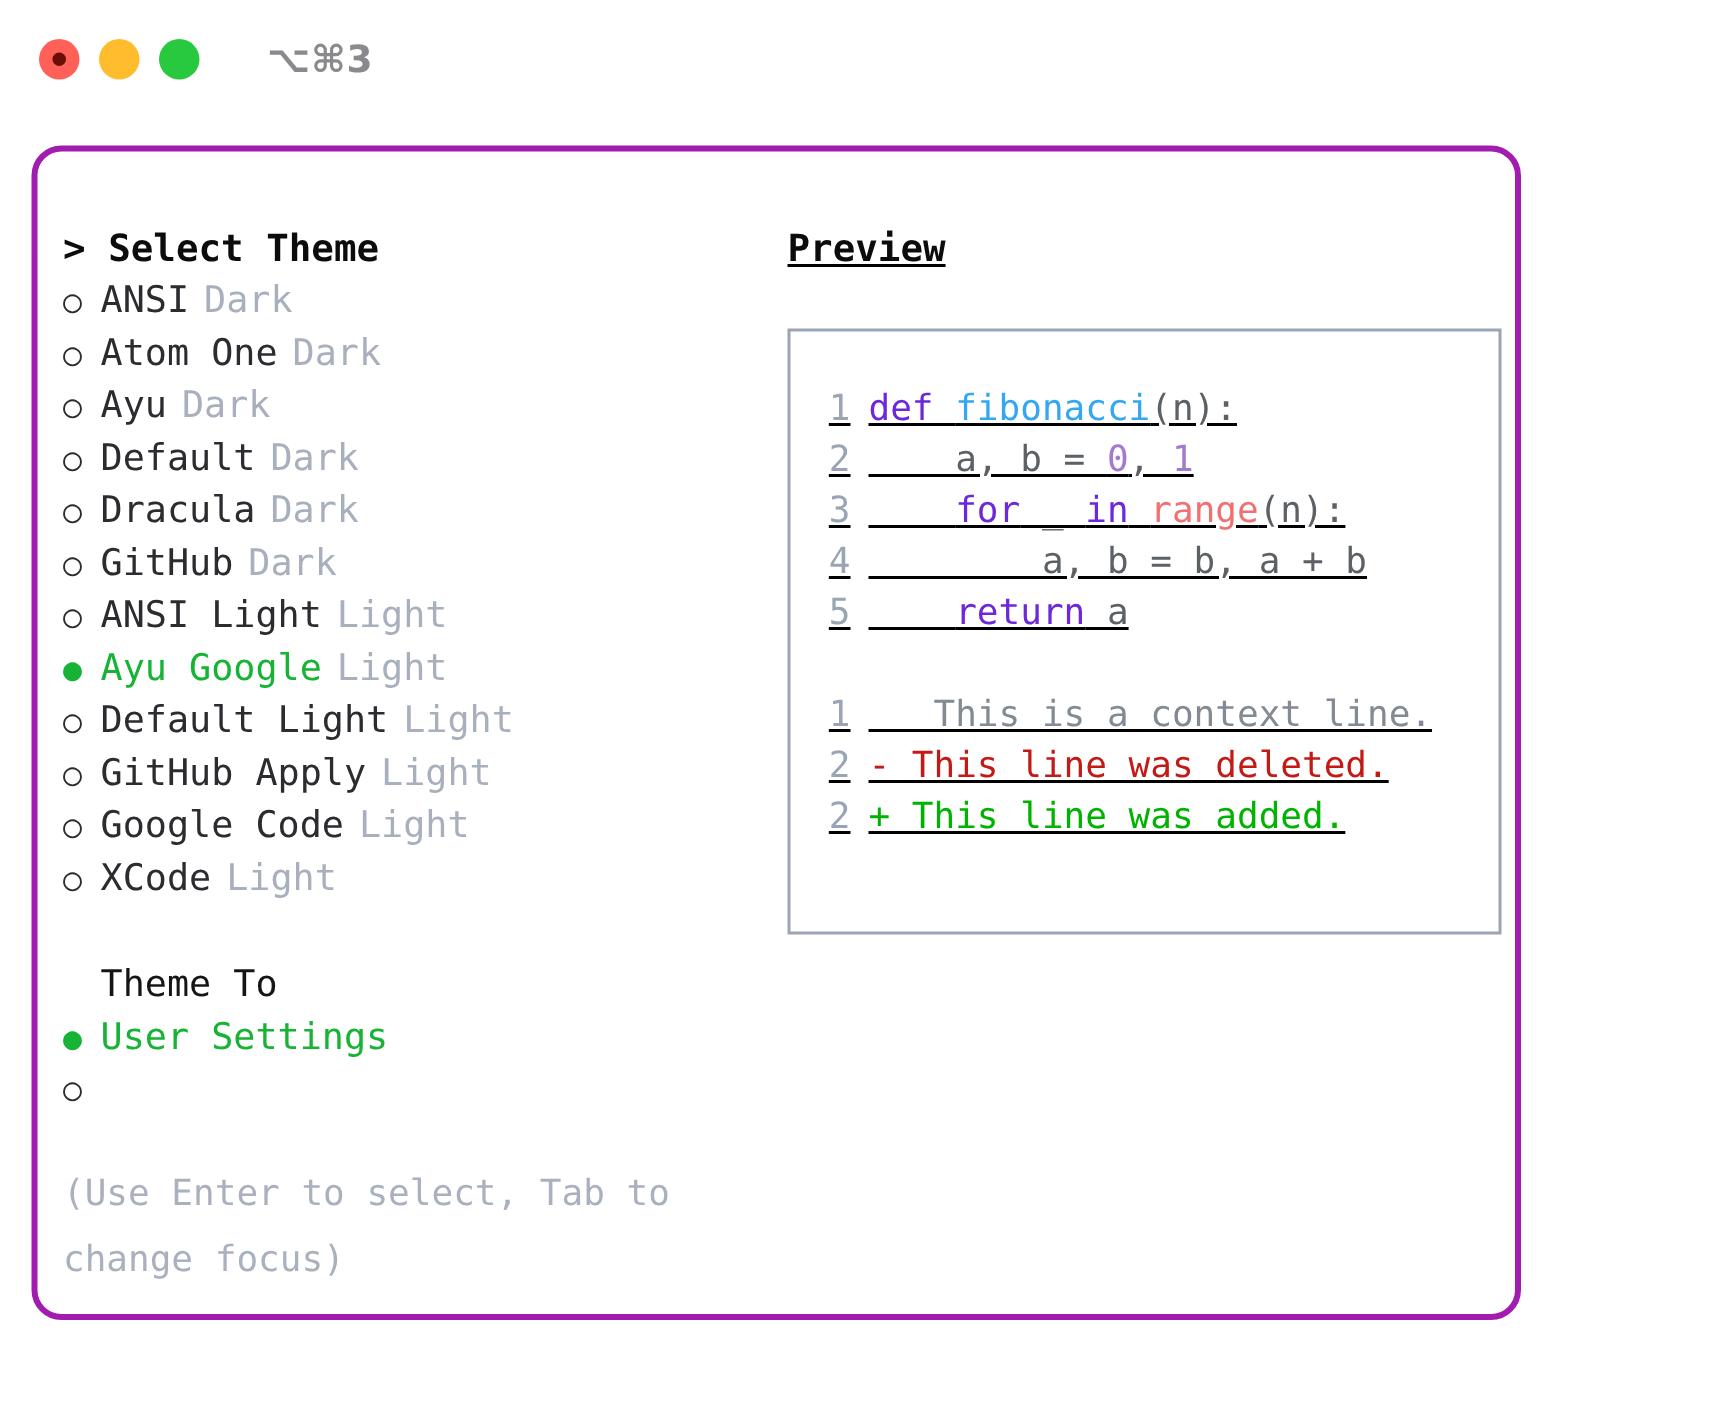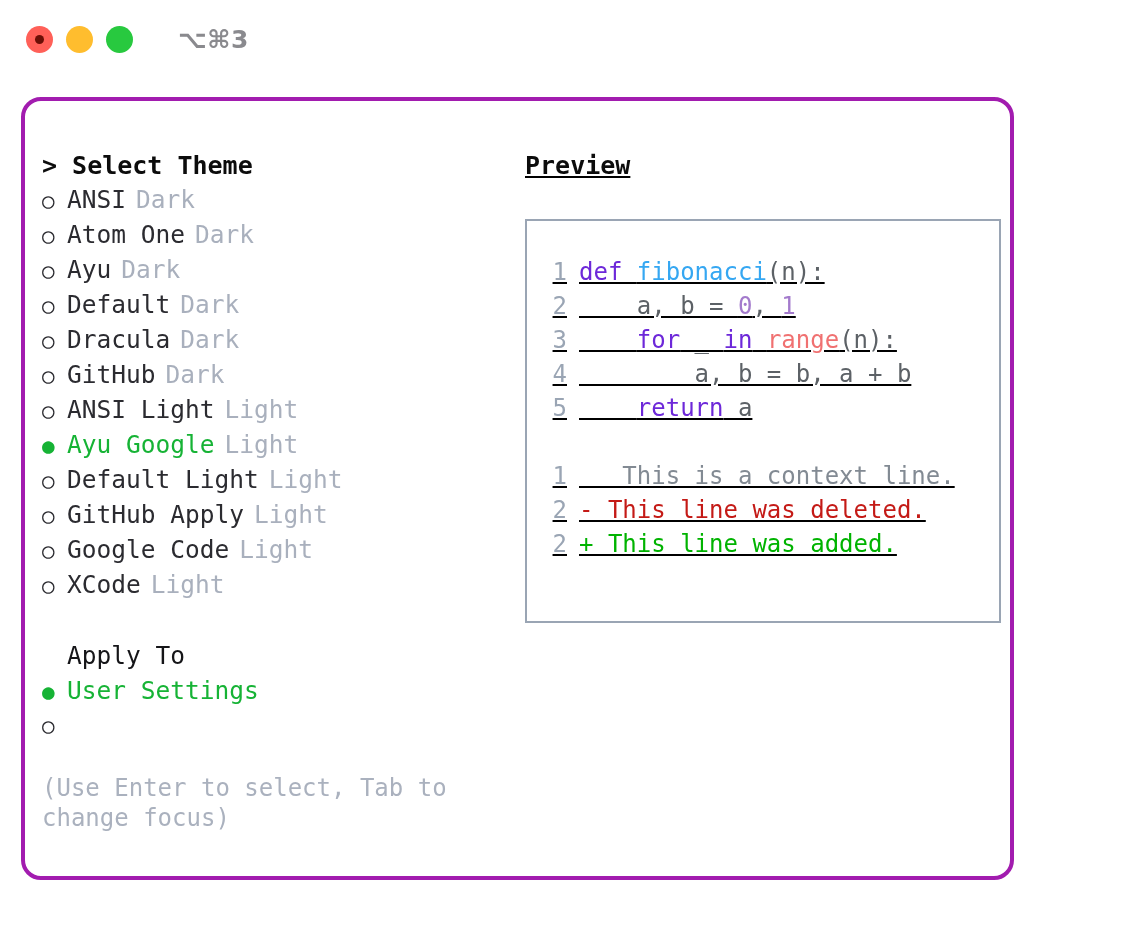"Apply To" span.opt-label { text: Apply -> Theme }
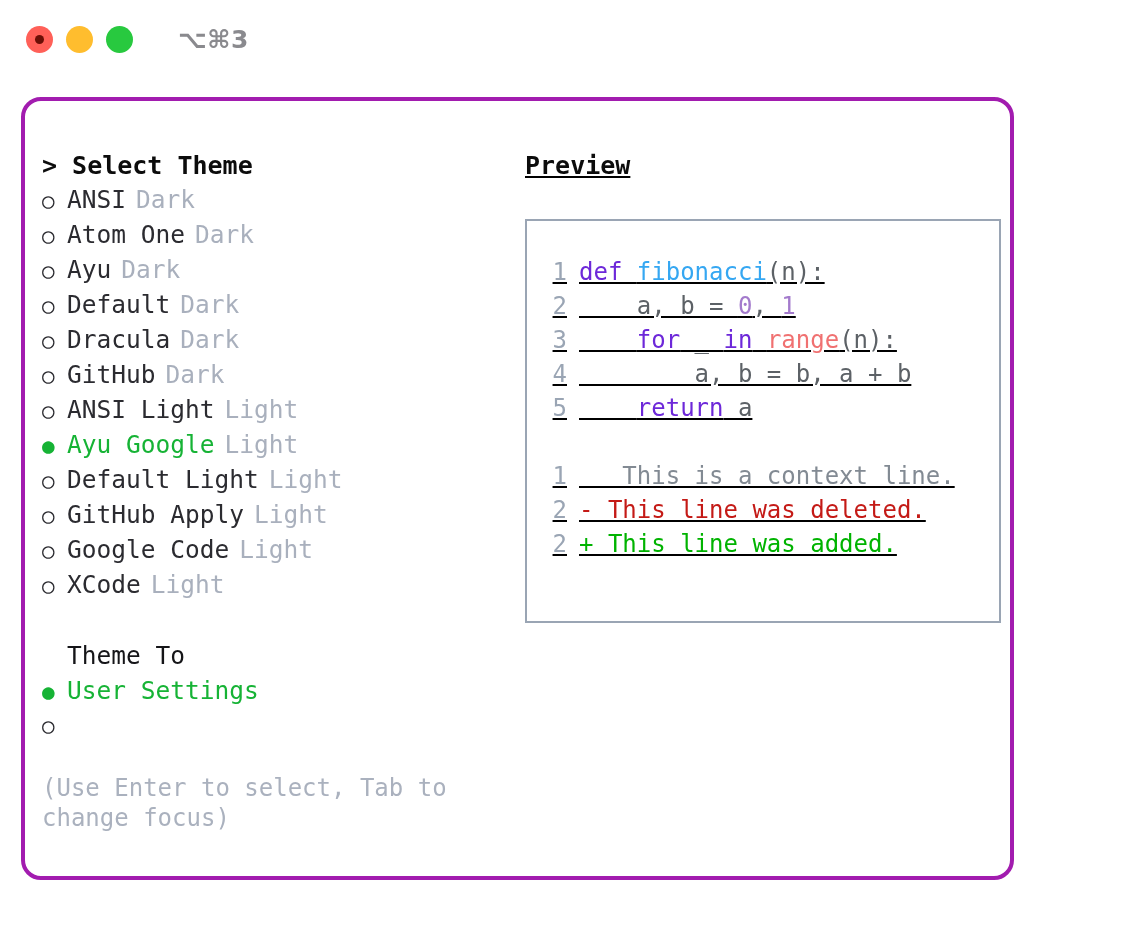"(Use Enter to select, Tab" .hint { line-height: 30px -> 44px }
